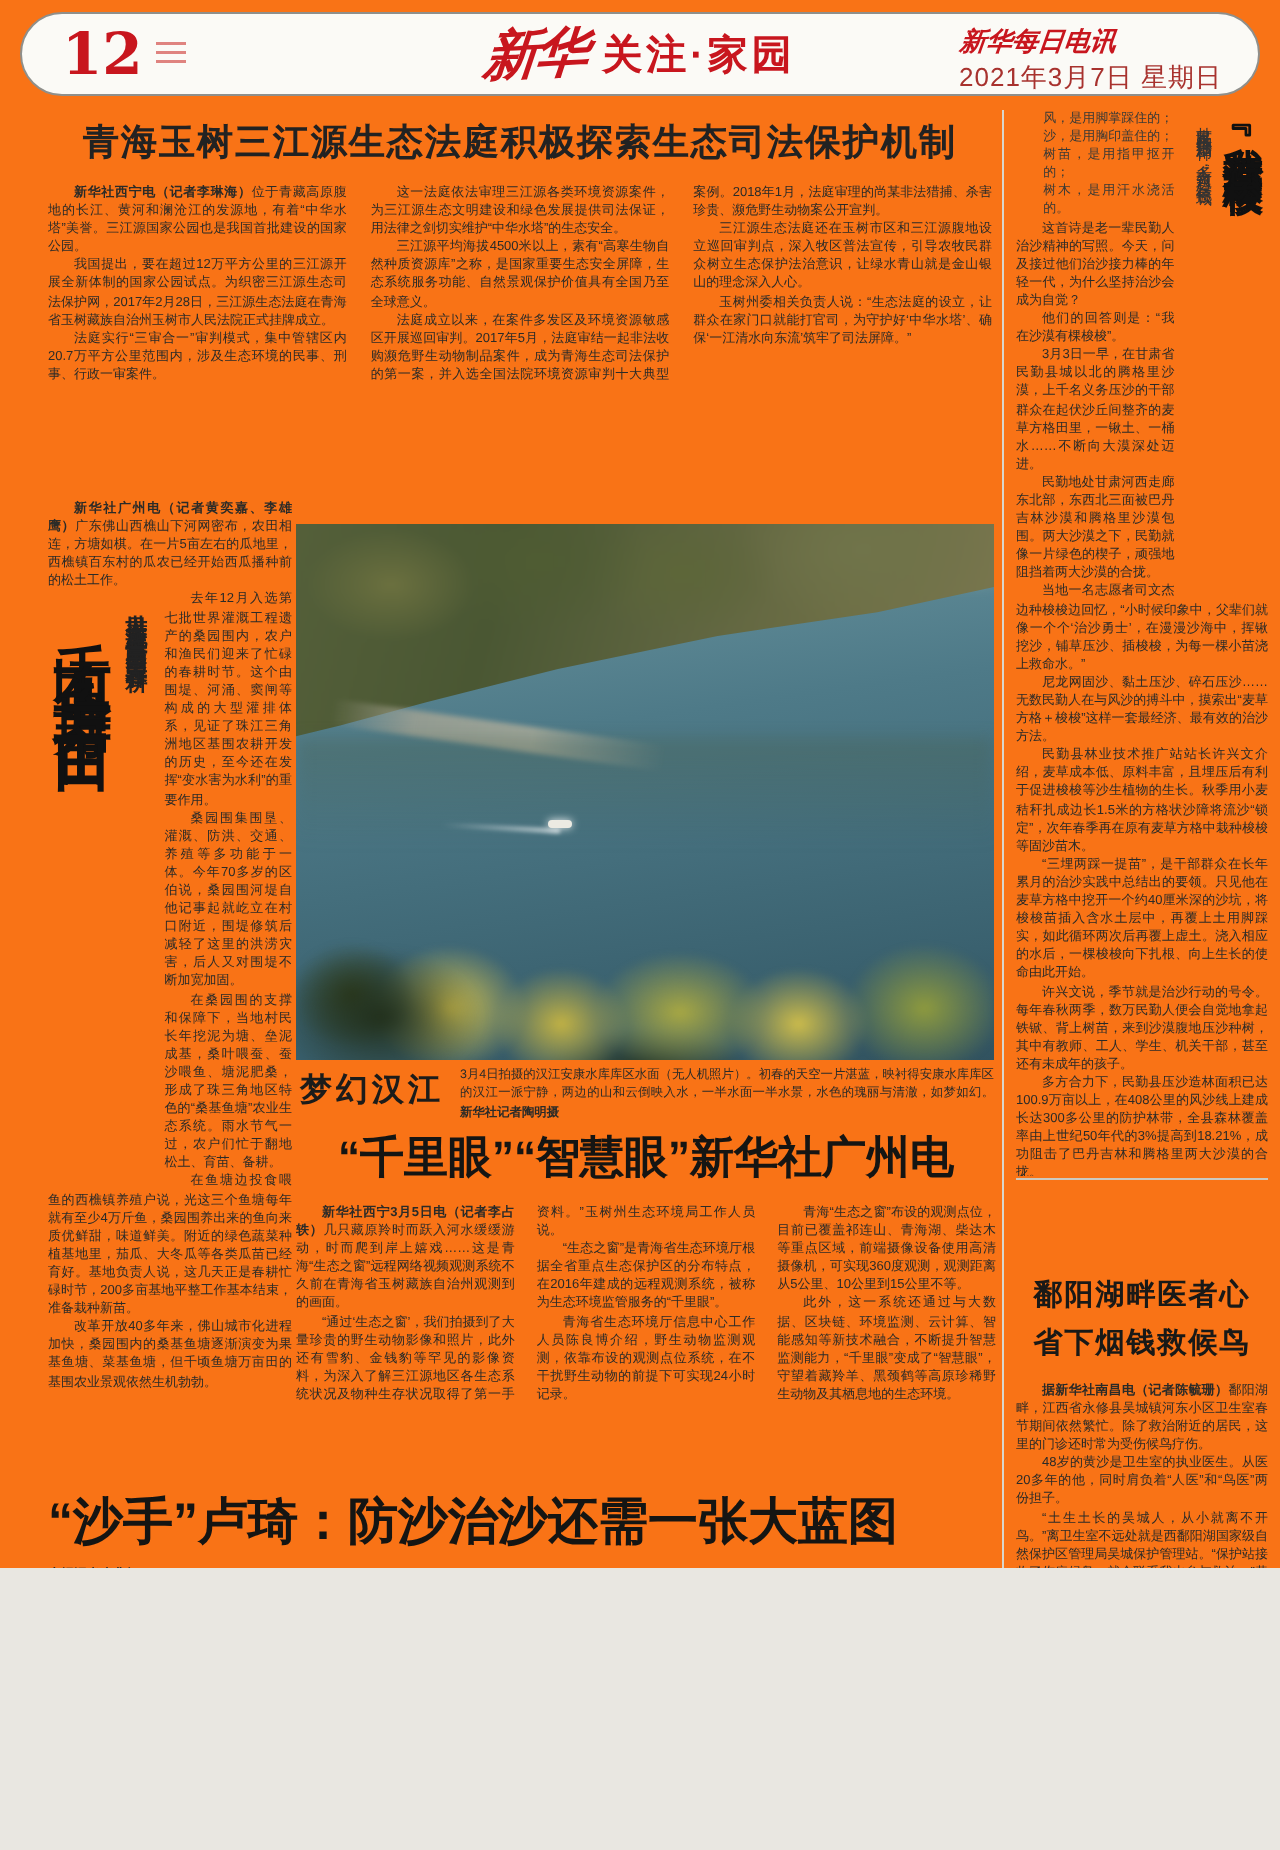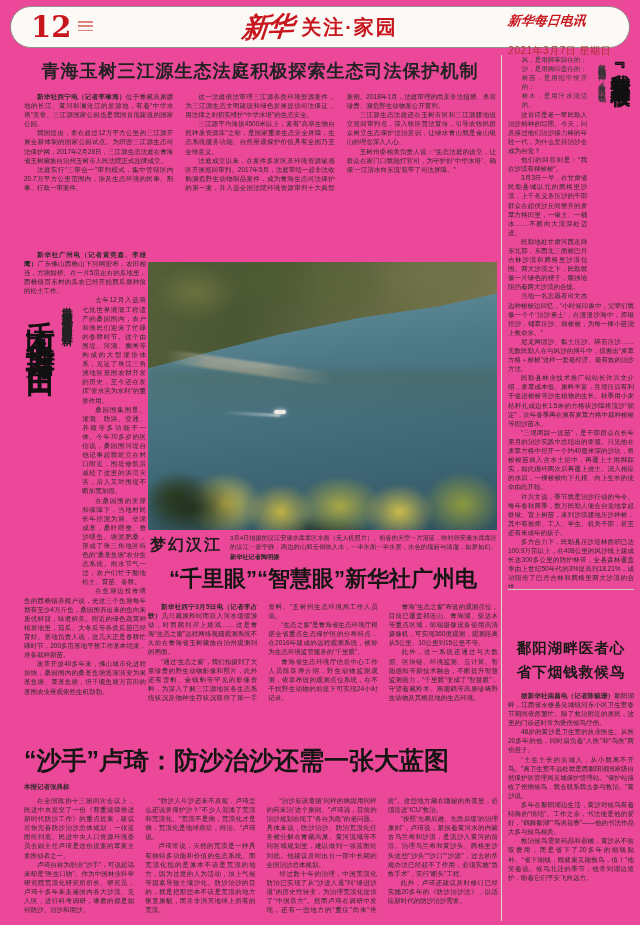"12" .page { background: #ec4899 -> #f97316; height: 925px -> 784px }
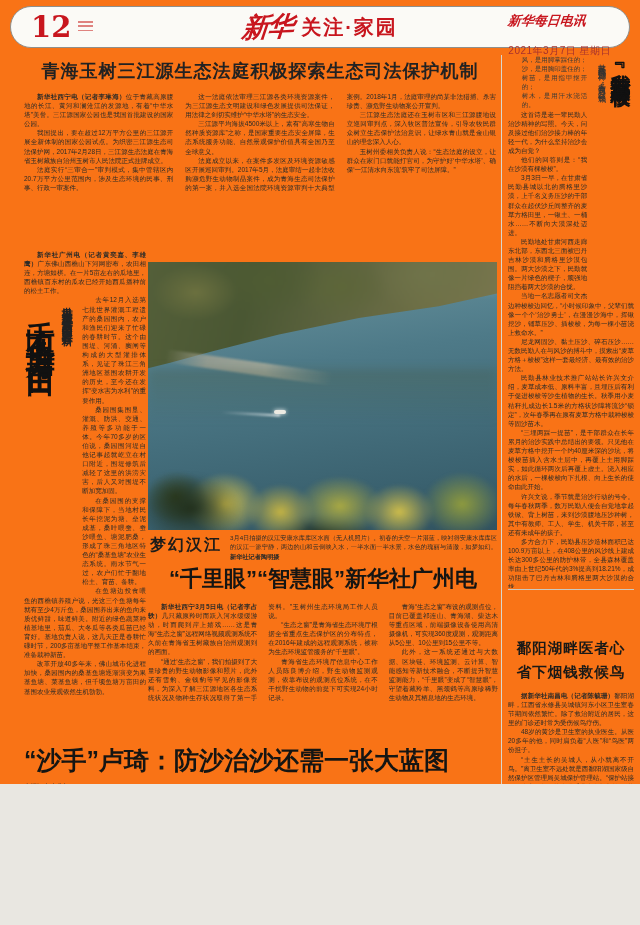"2021年3月7日 星期日" .date-line { font-size: 10px -> 13px; margin-top: 14px -> 0 }
